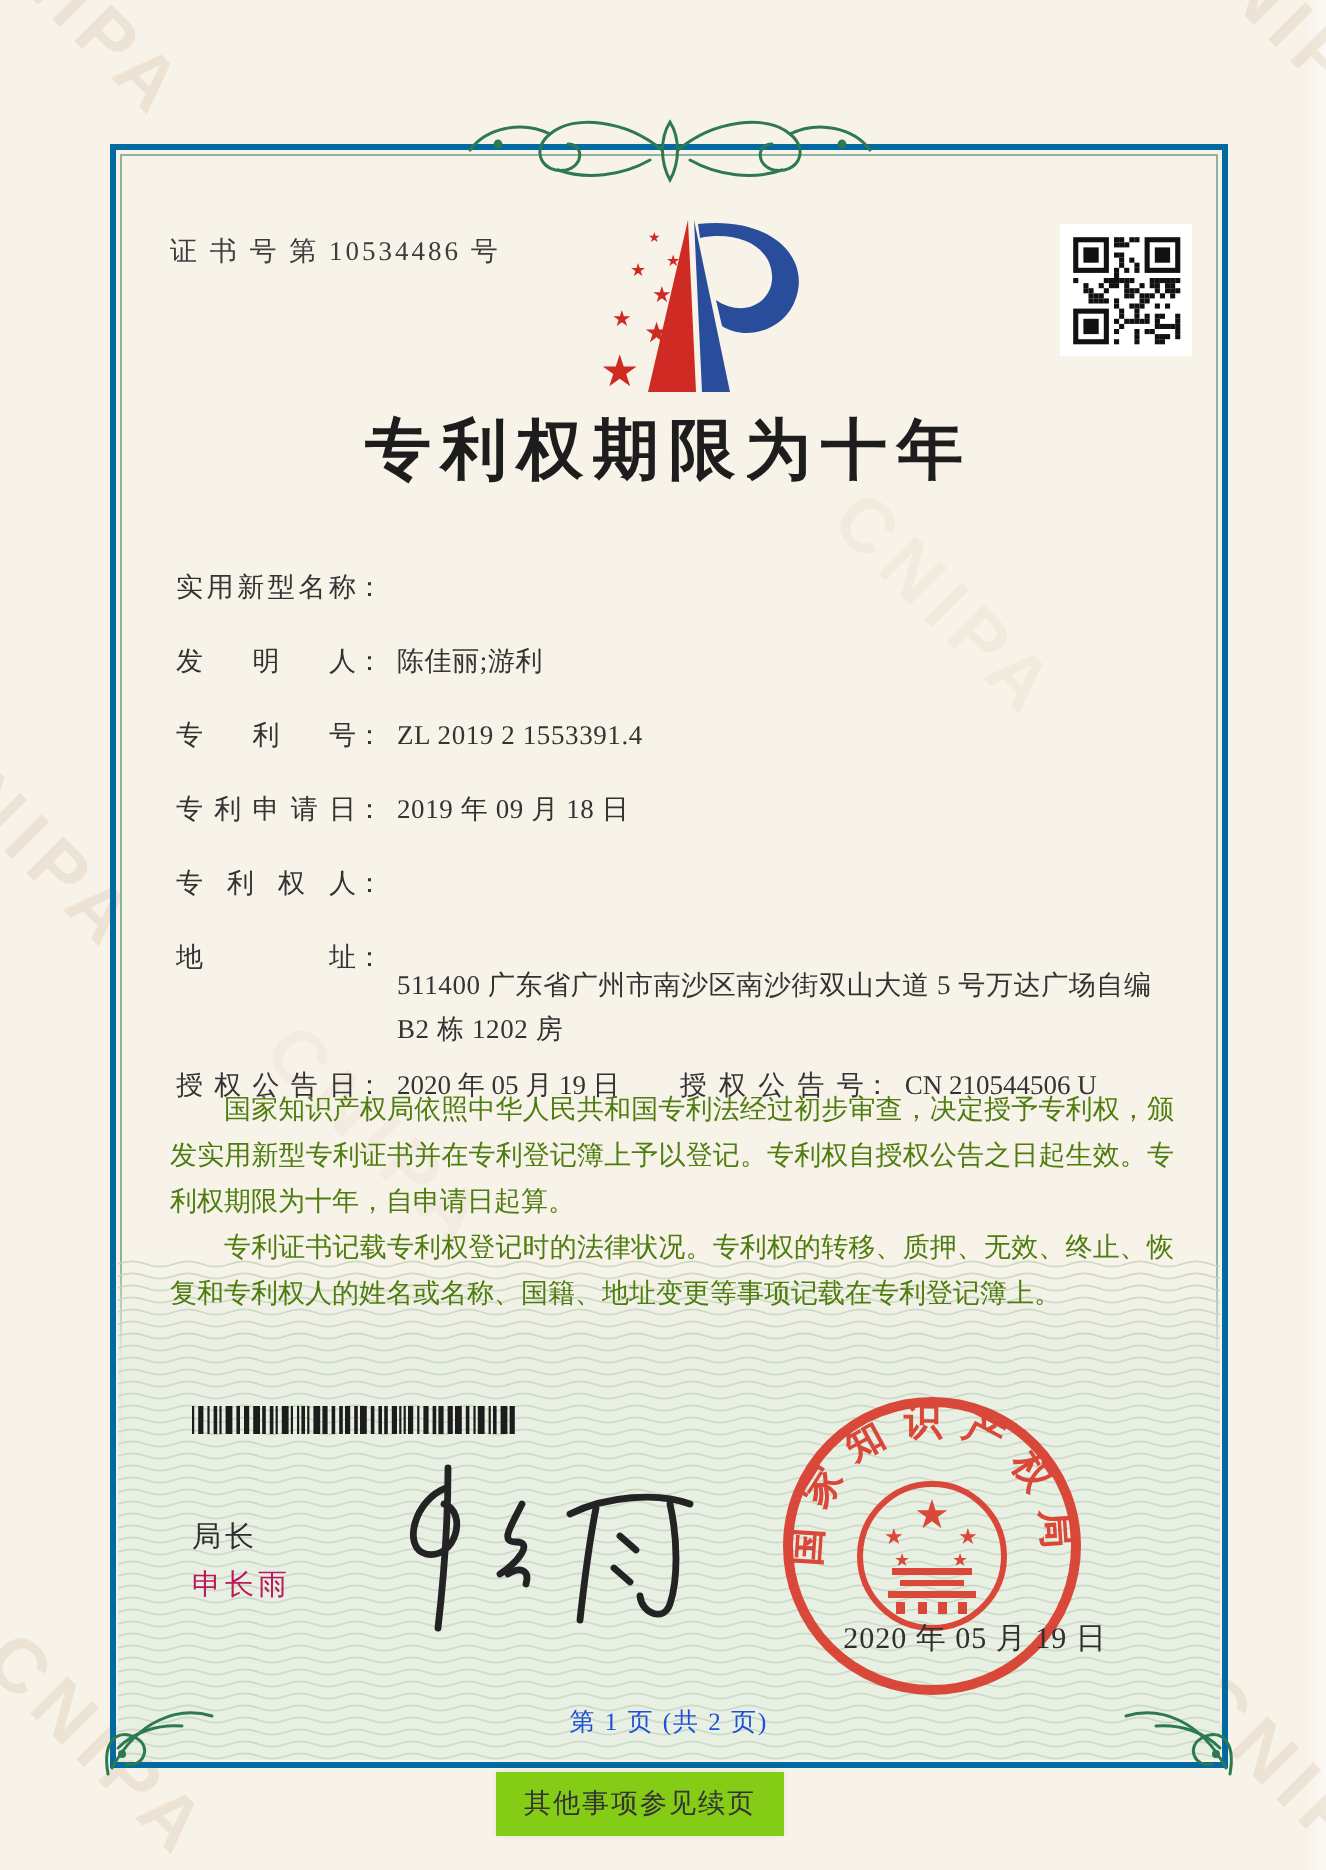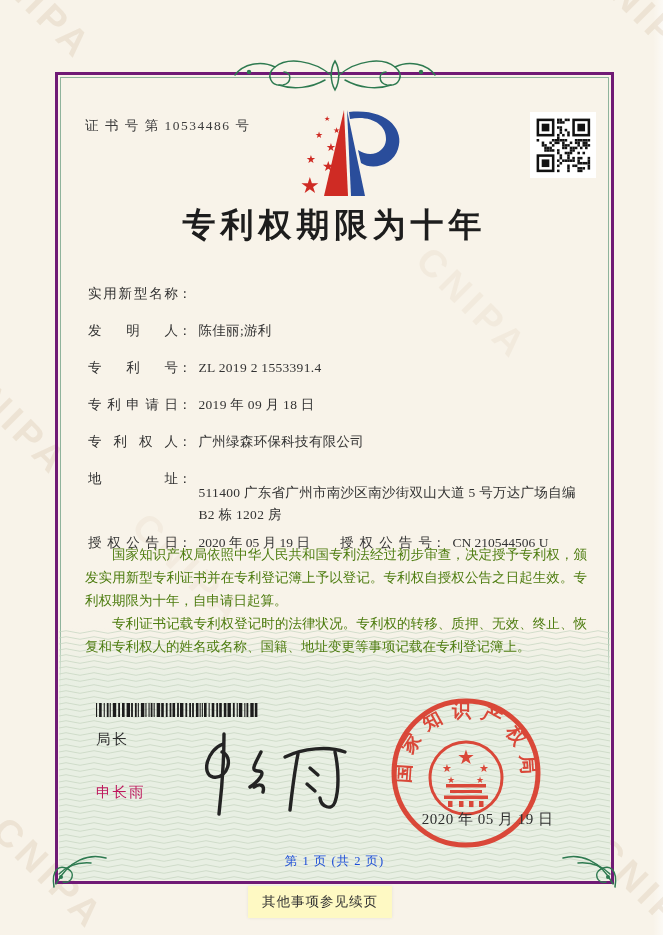"证 书 号 第 10534486" .frame { border: 3px solid #701a75 -> 3px solid #0369a1 }
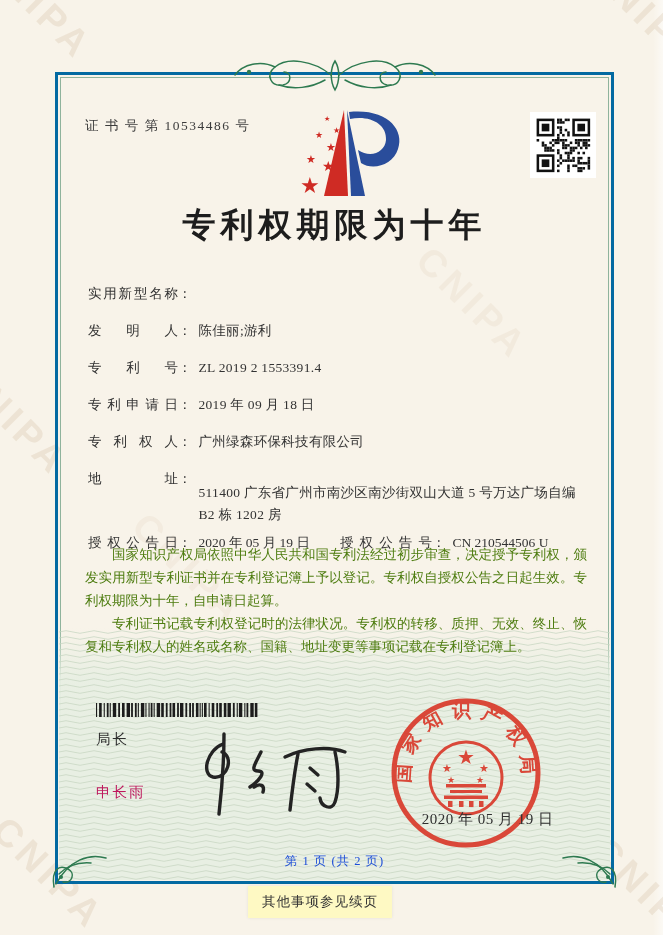"广州绿森环保科技有限公司" span.fvalue { html: <span>广州绿森环保科技有限公司</span> -> none }
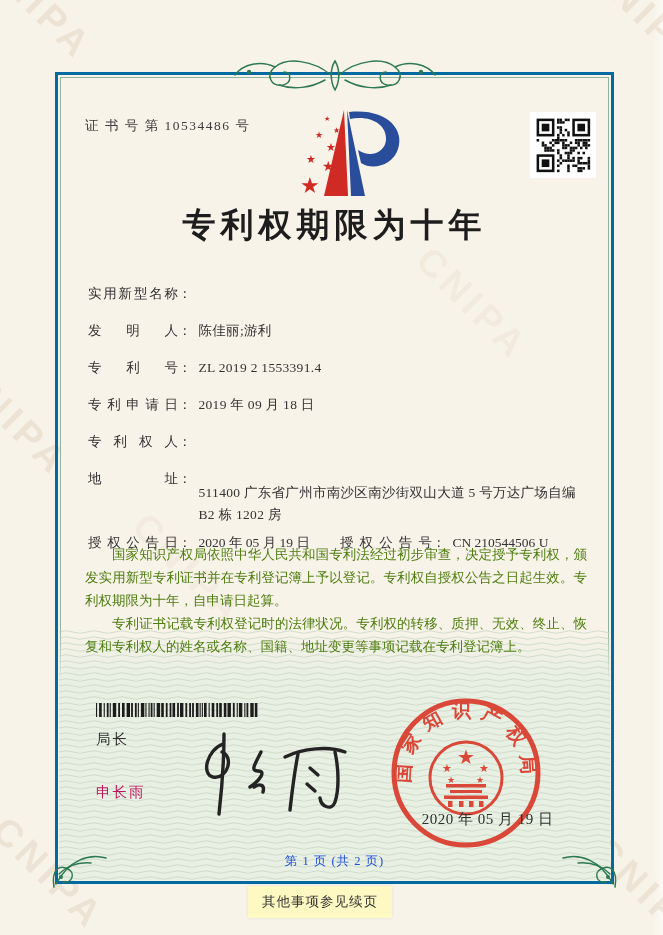"局长" .director-title { top: 655px -> 684px }
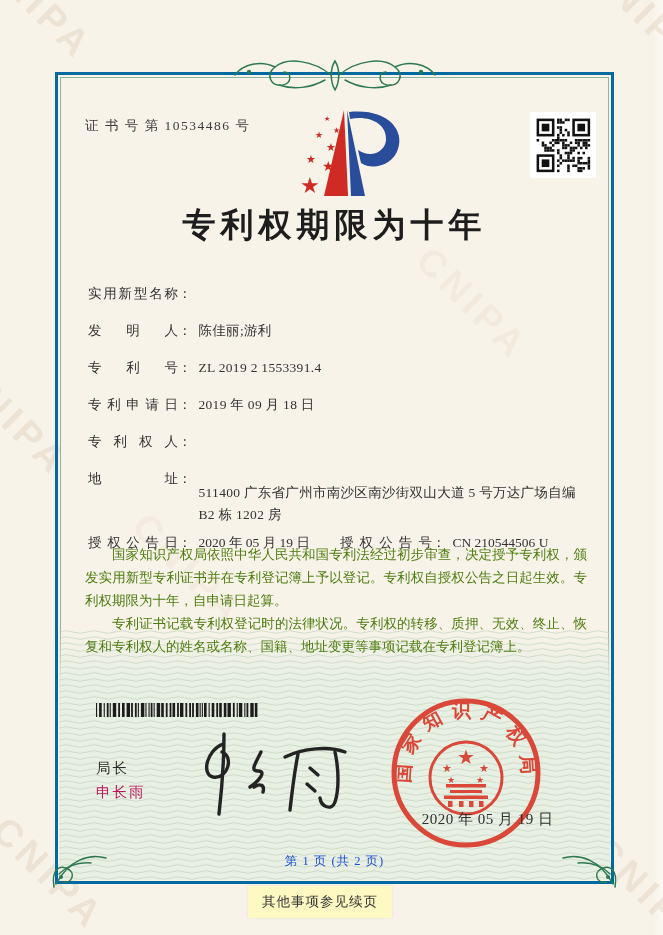"其他事项参见续页" .continuation { background: #fef9c3 -> #84cc16 }
